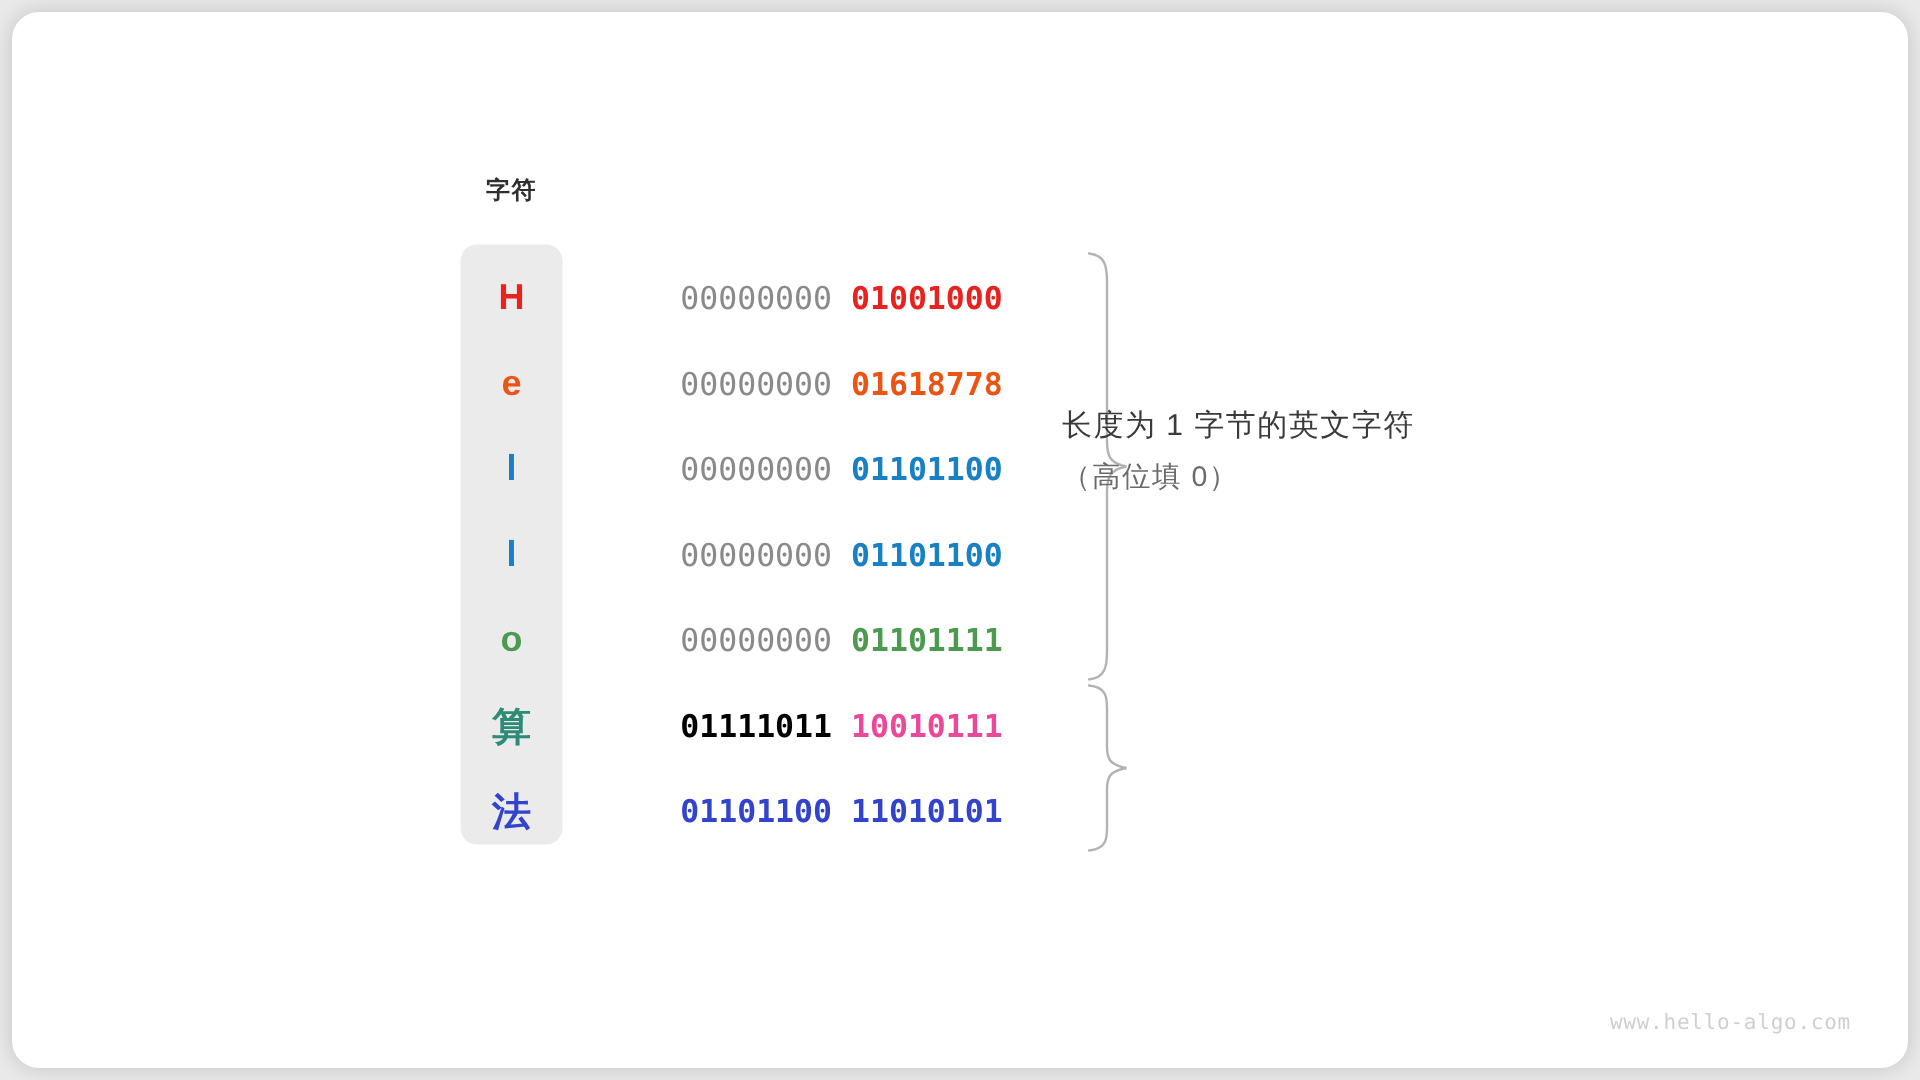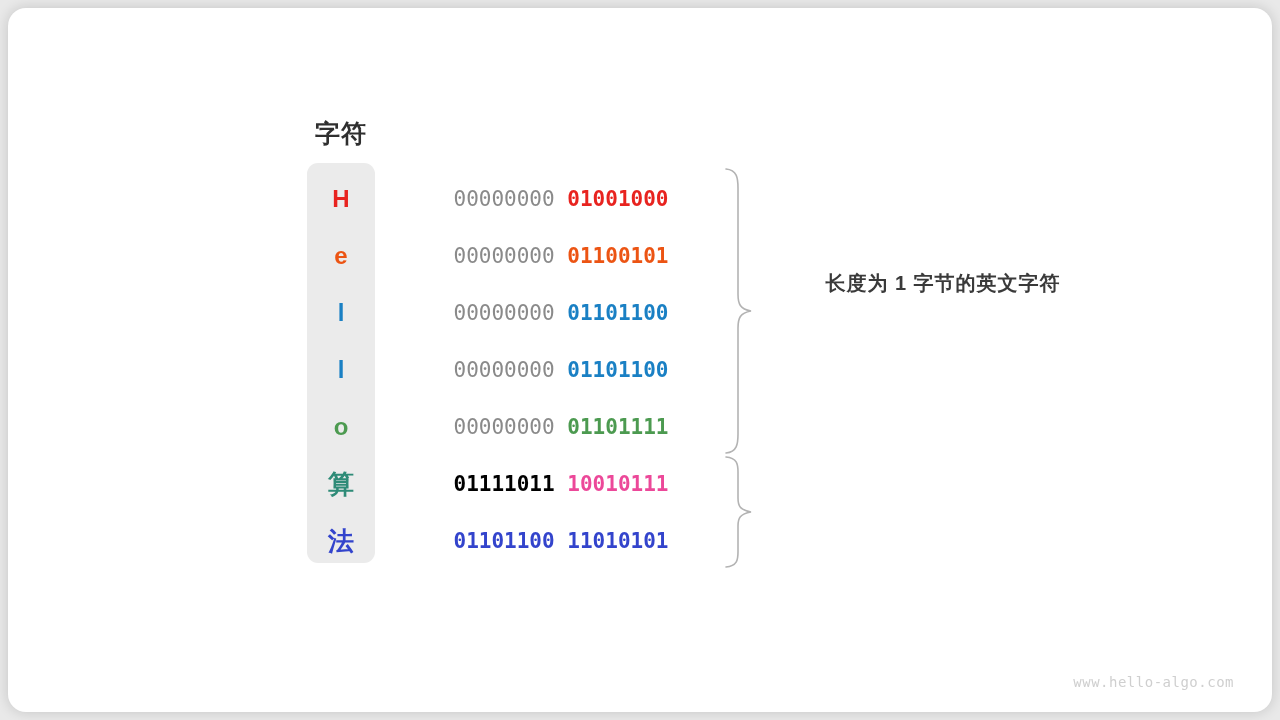"字符" #hdr-char { font-size: 25px -> 16px }
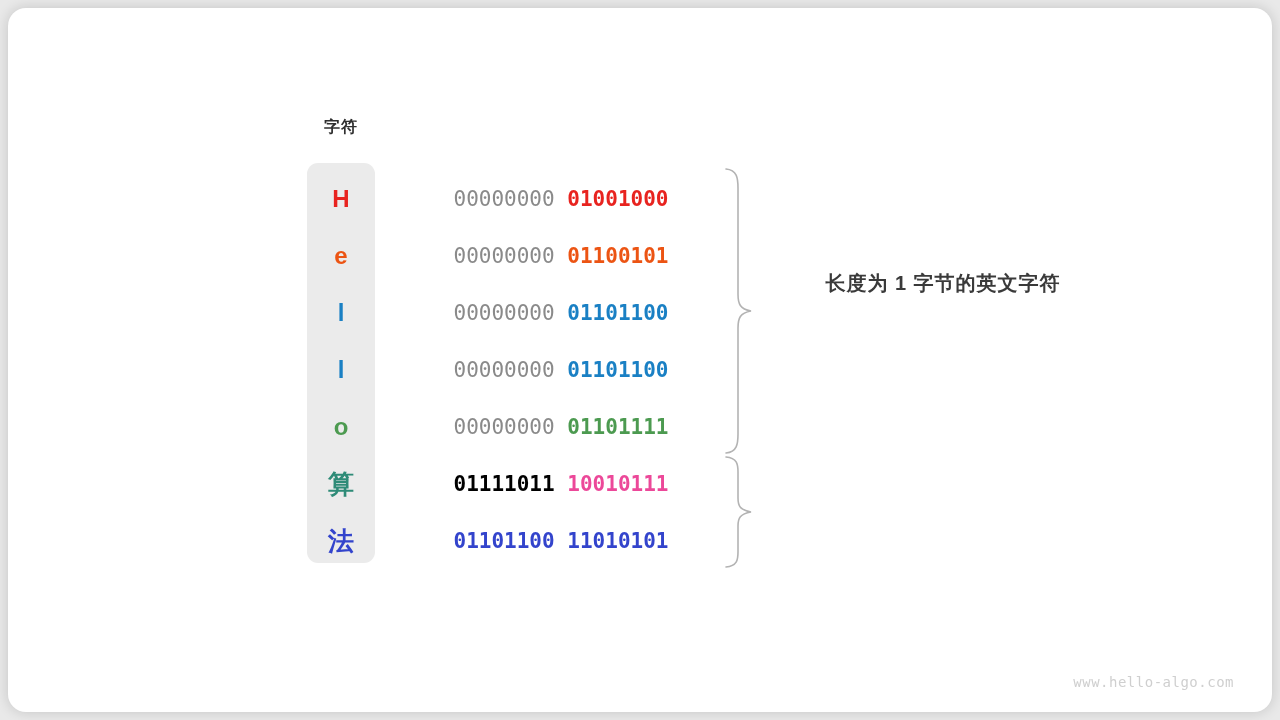"01100101" span.lo { text: 01100101 -> 01618778 }
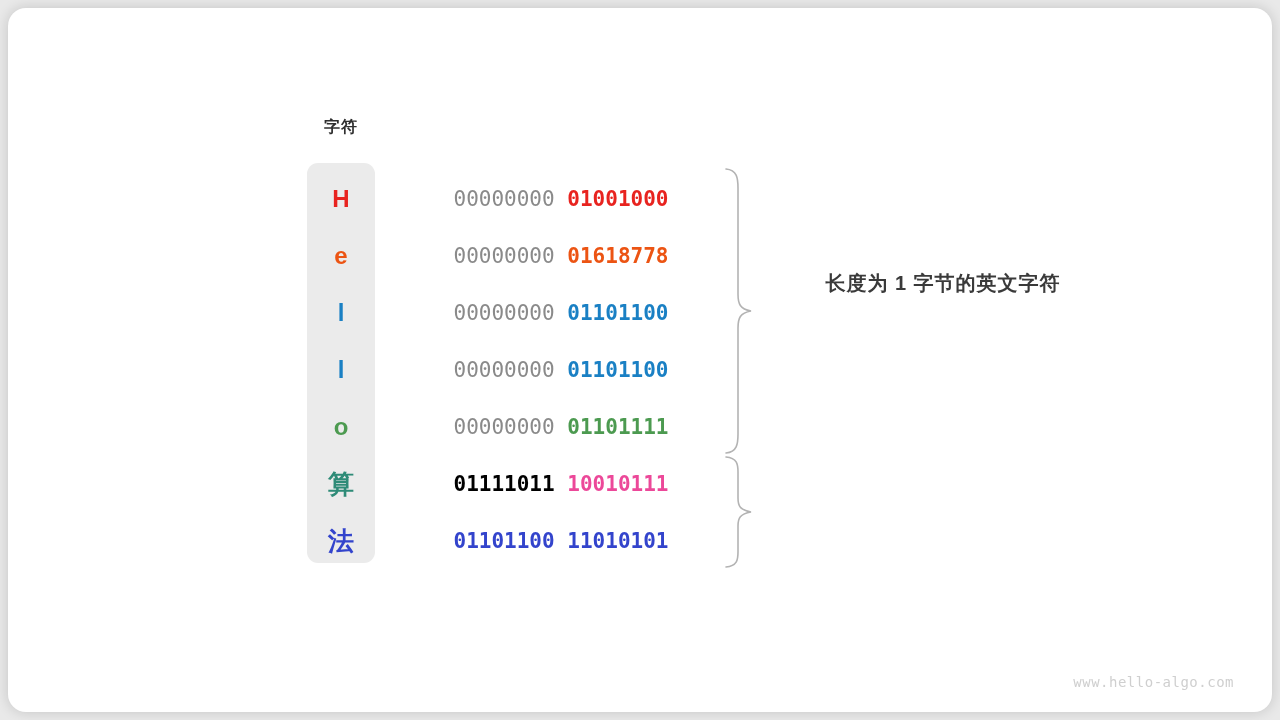"长度为 1 字节的英文字符" .group-label { font-weight: bold -> none; text-align: center -> none }
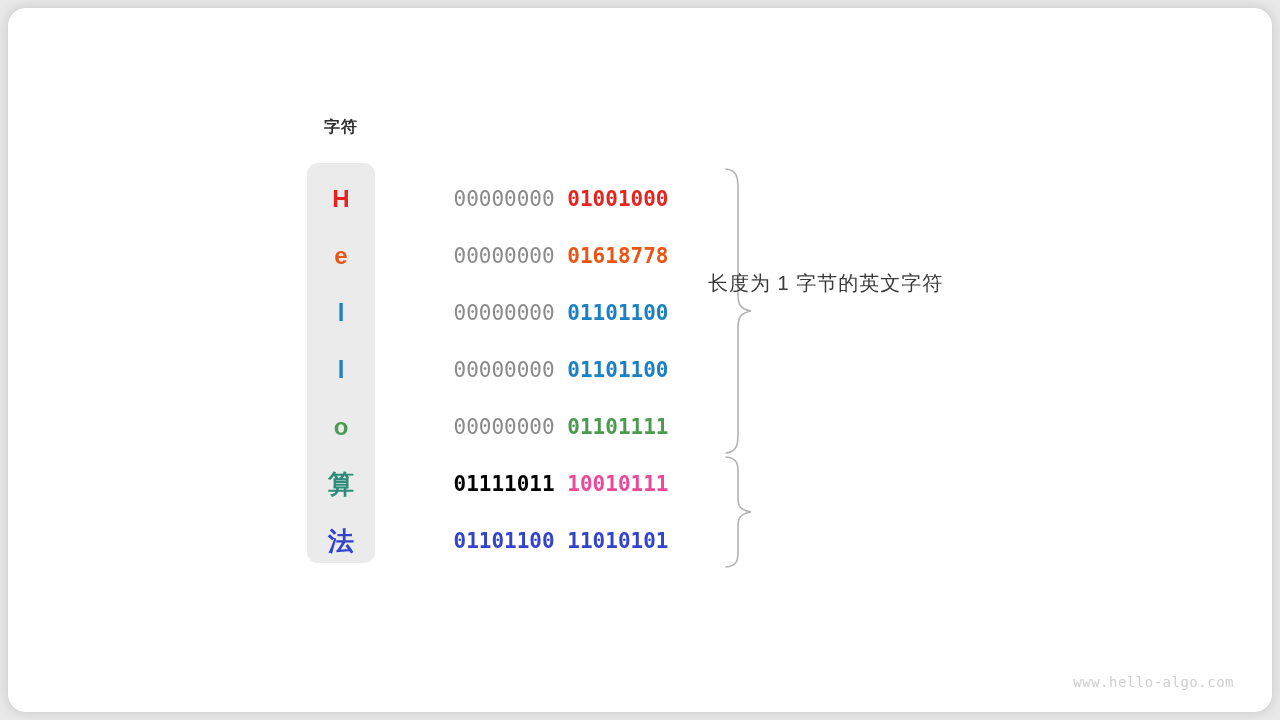"（高位填 0）" div.line2 { html: none -> <div>（高位填 0）</div> }
